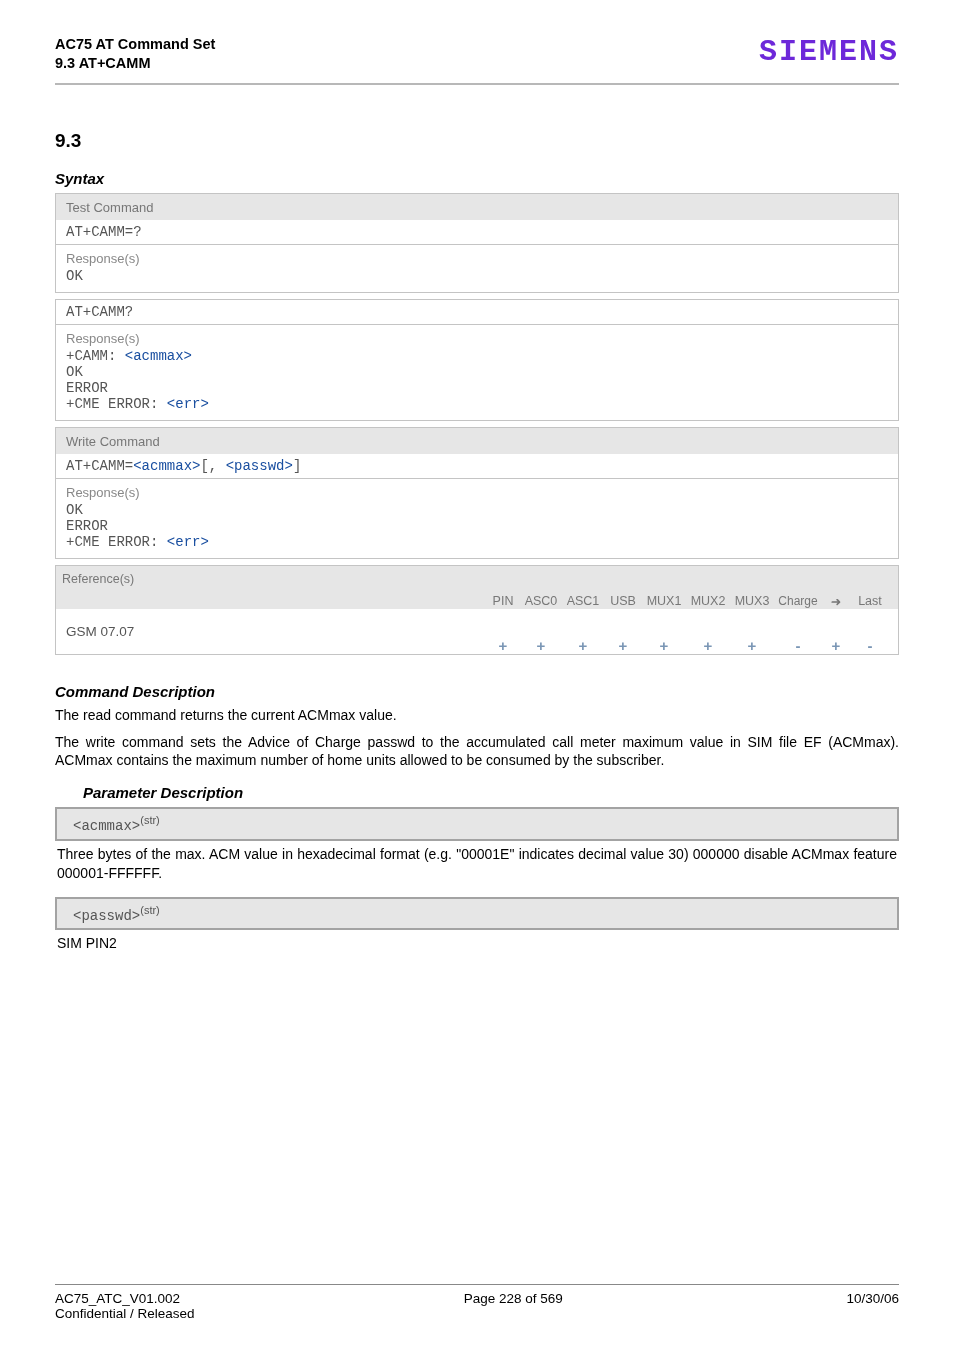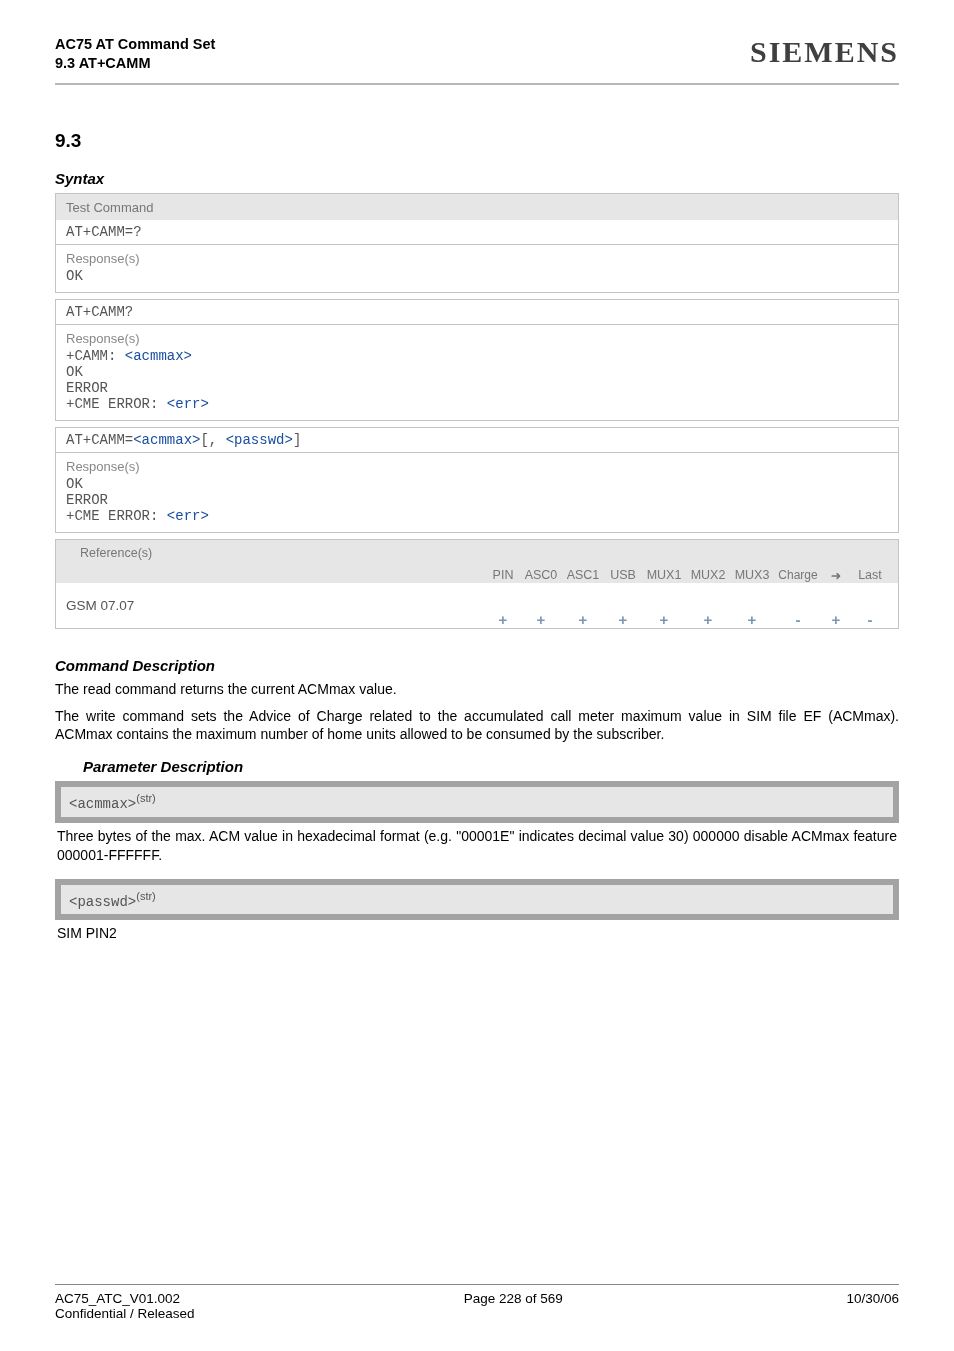"SIEMENS" .brand { color: #404040 -> #6d28d9; font-family: Liberation Serif, serif -> Liberation Mono, monospace }
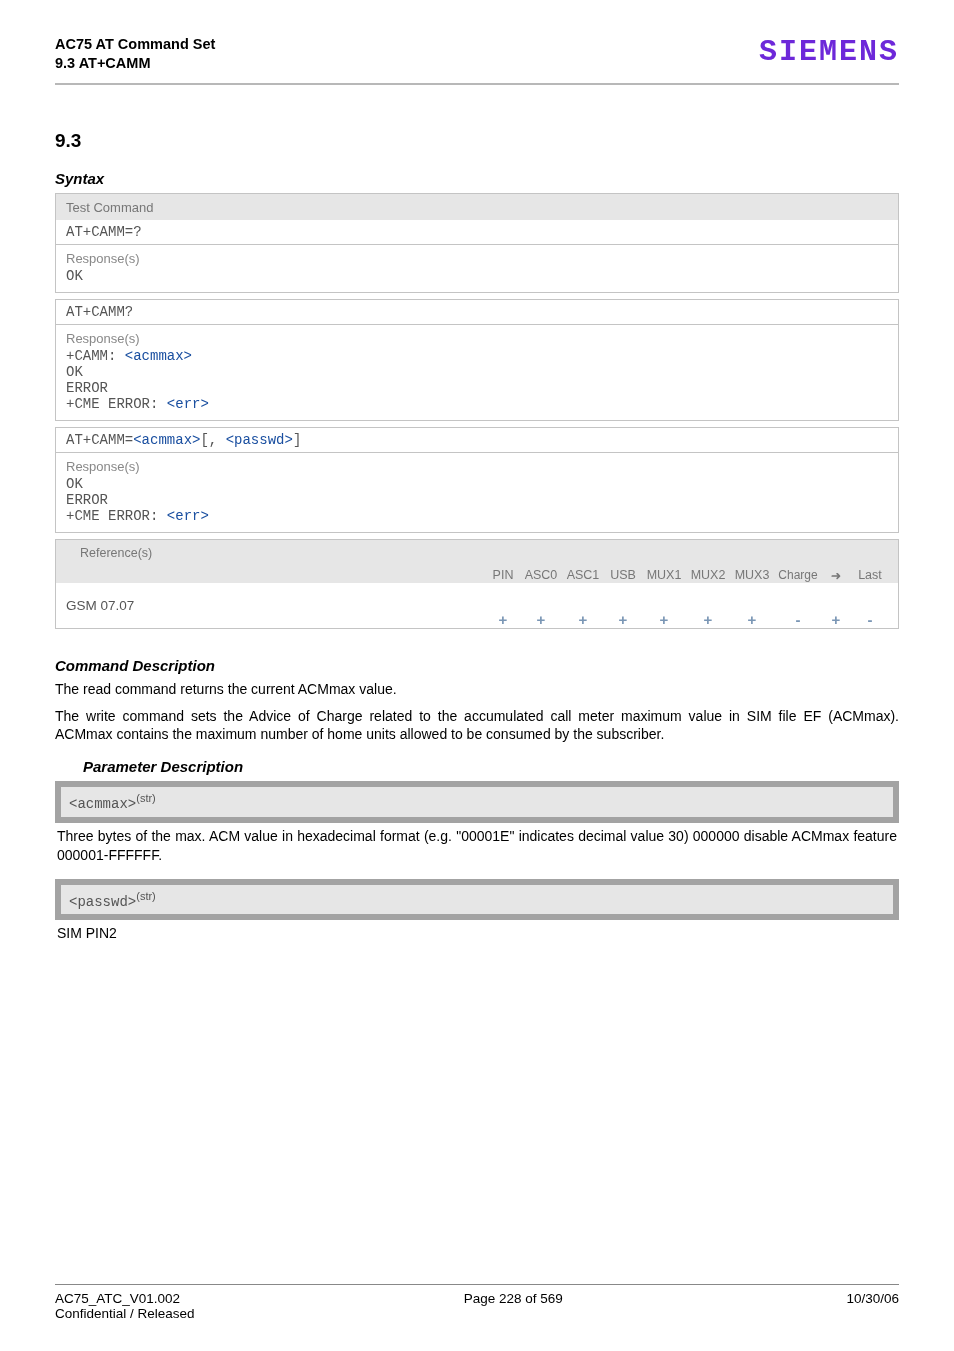"Write Command" div.panel-top { html: none -> <div>Write Command</div> }
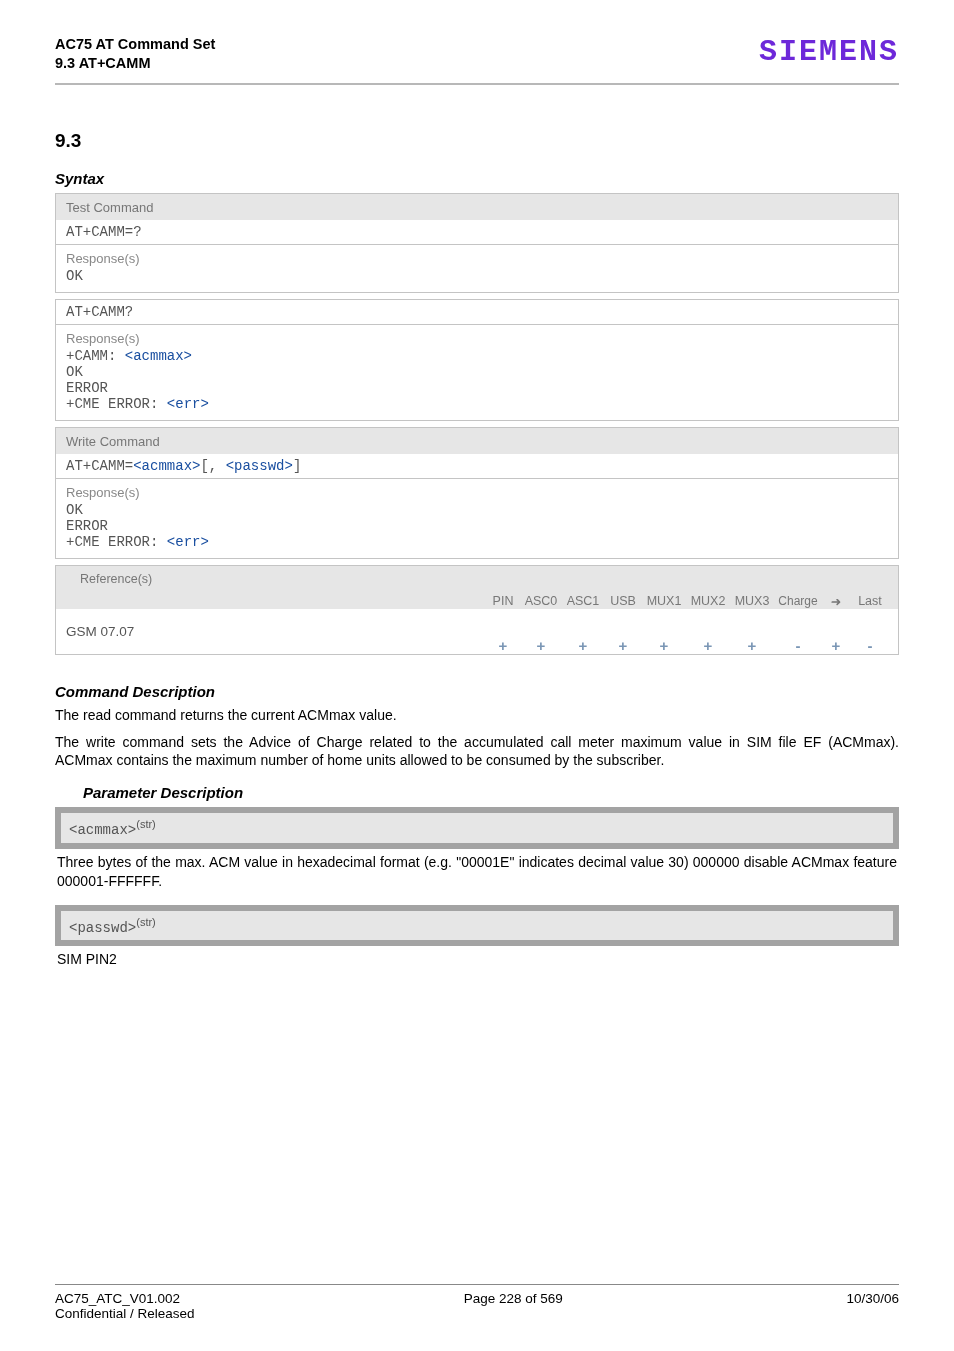"Reference(s)" .ref-head .lbl { padding: 6px 24px -> 6px 6px }
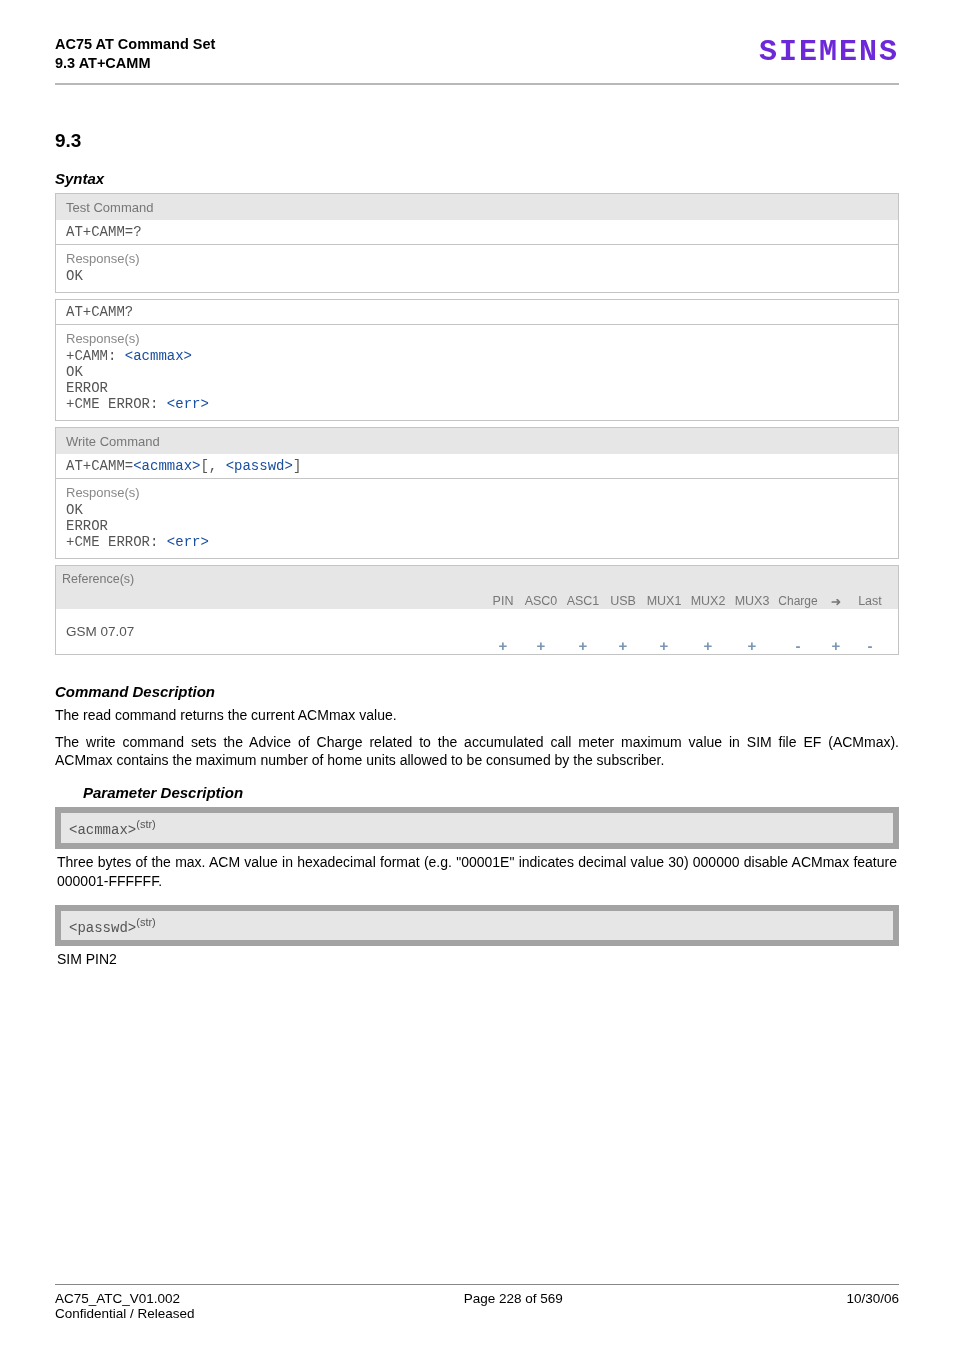"The write command sets the" p.body-text { text: related -> passwd }
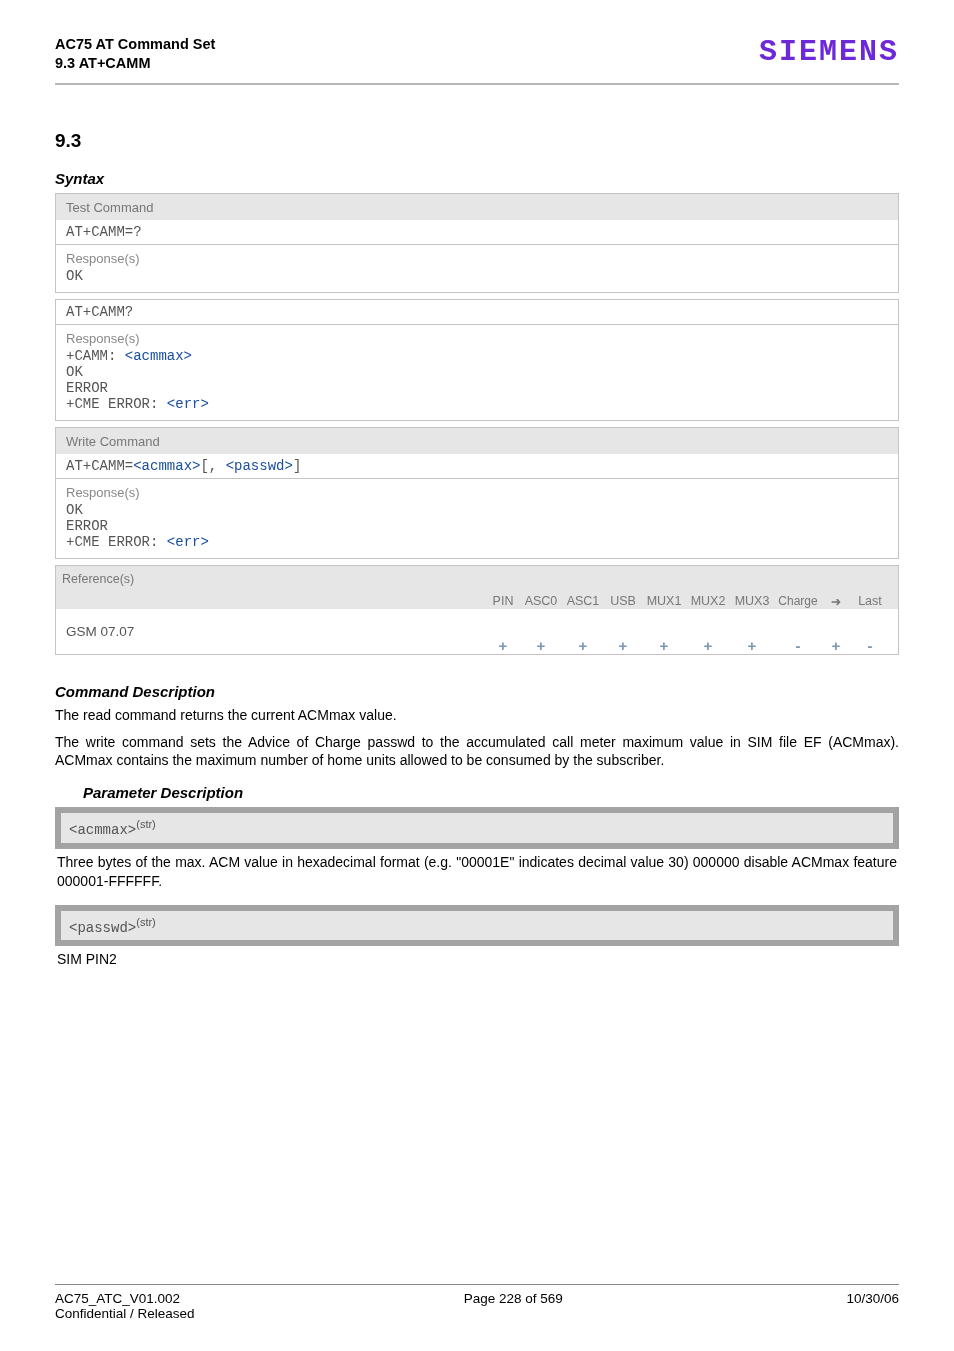"<acmmax>(str)" .param-box { border: 6px solid #a3a3a3 -> 2px solid #a3a3a3; padding: 5px 8px -> 5px 16px }
